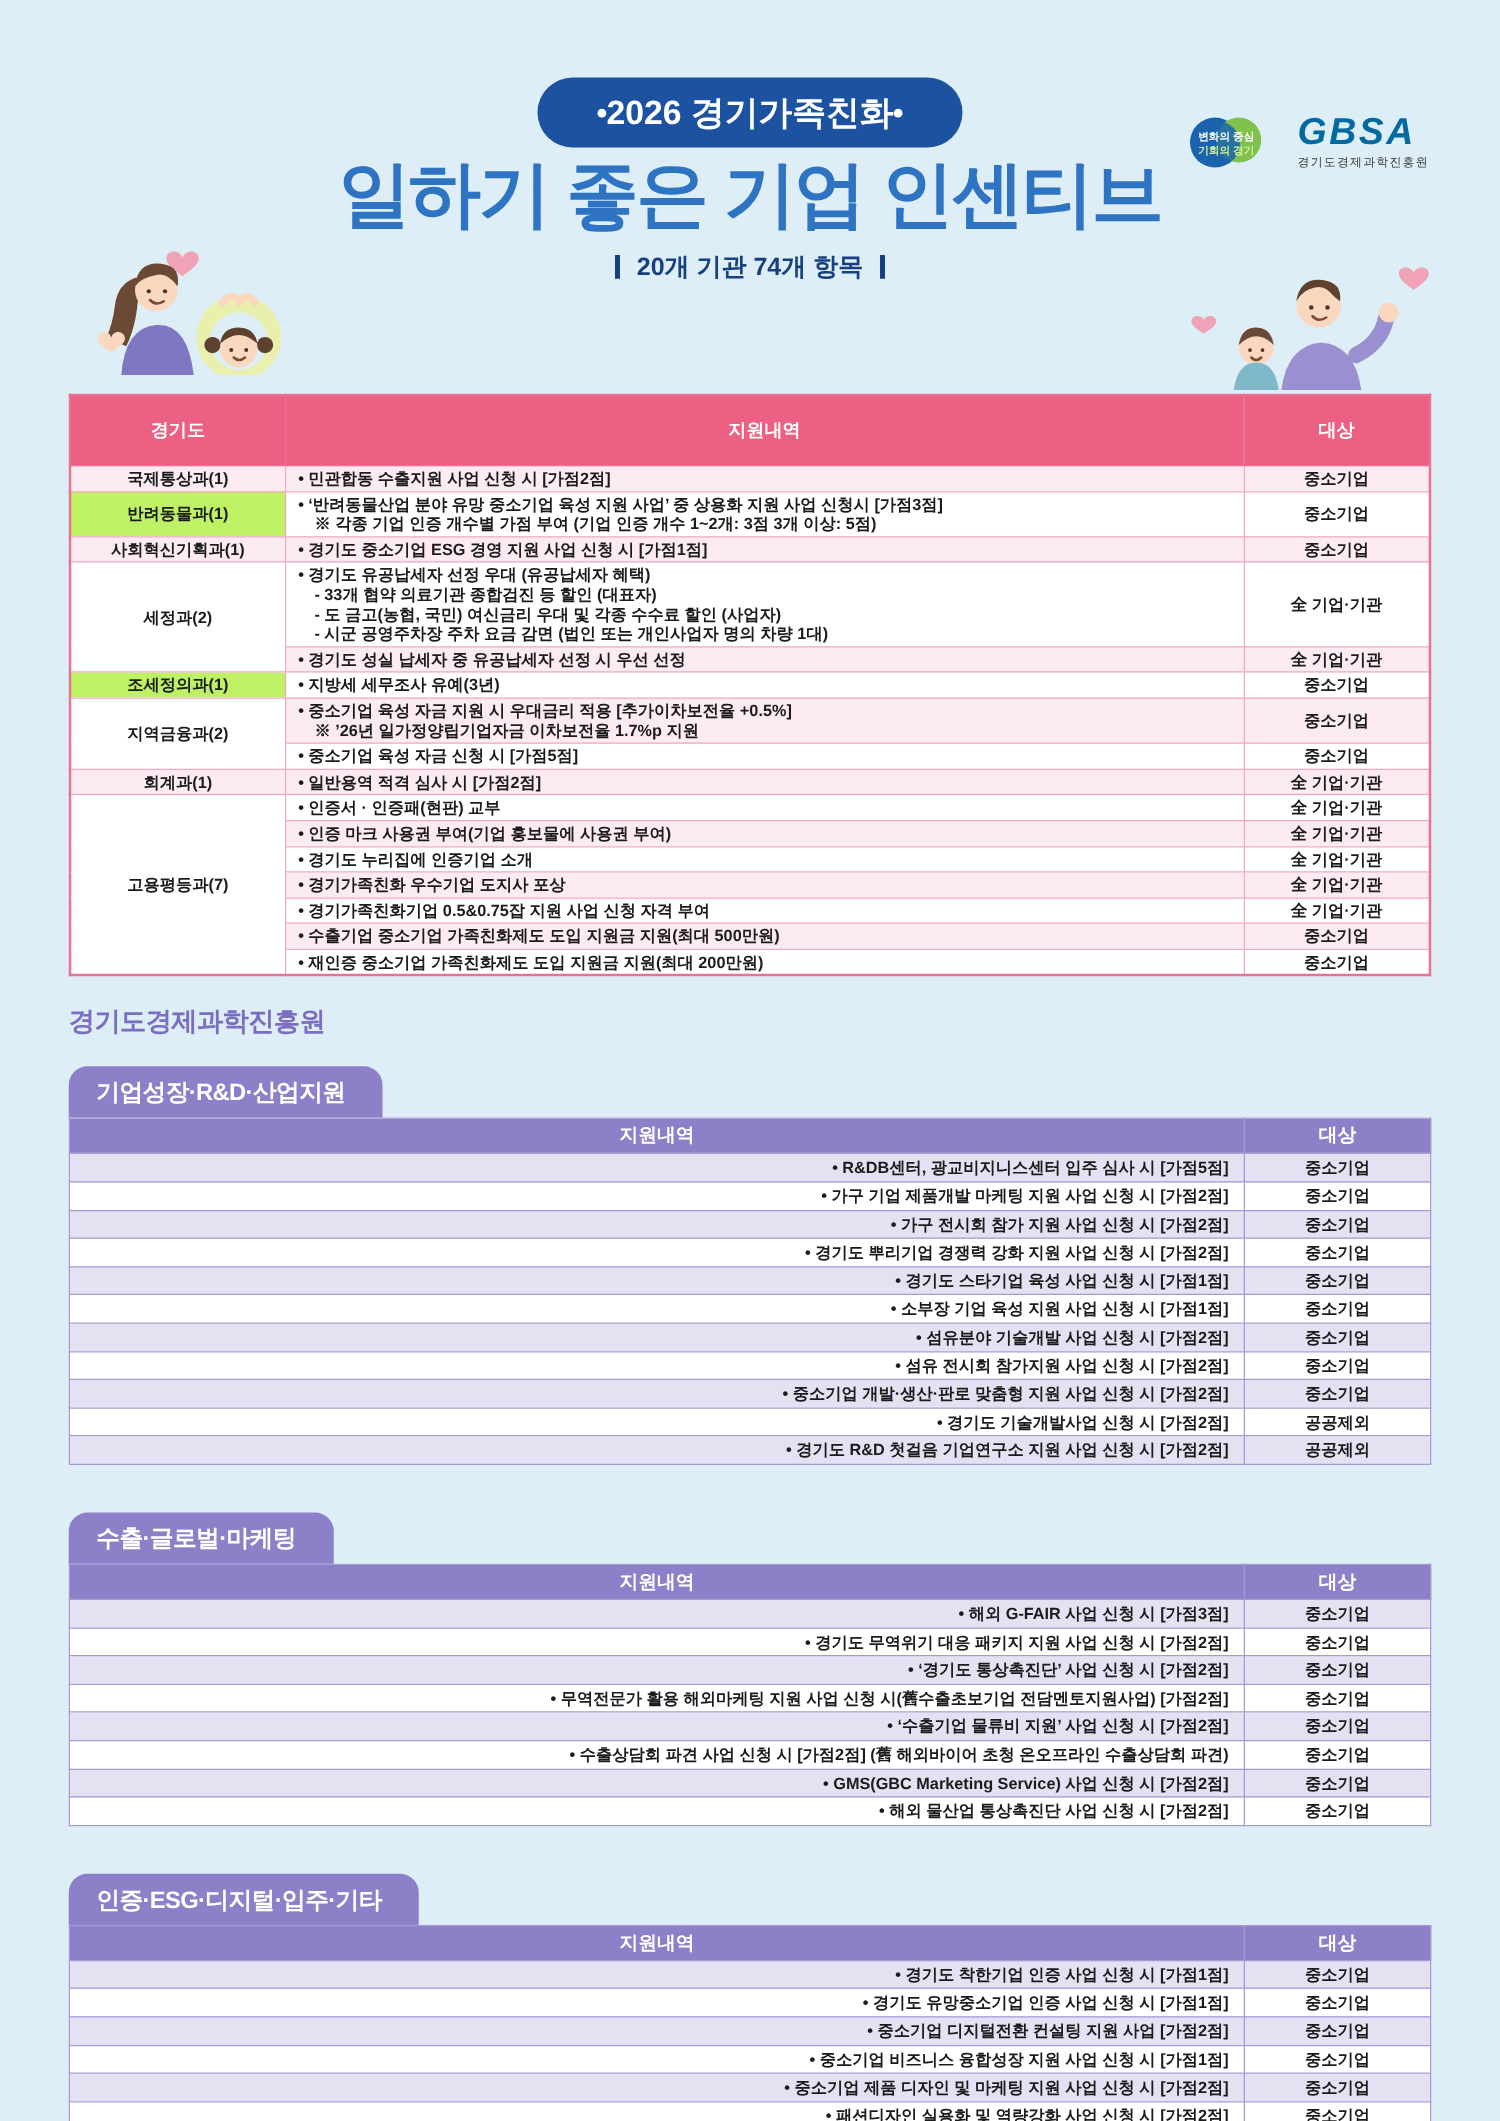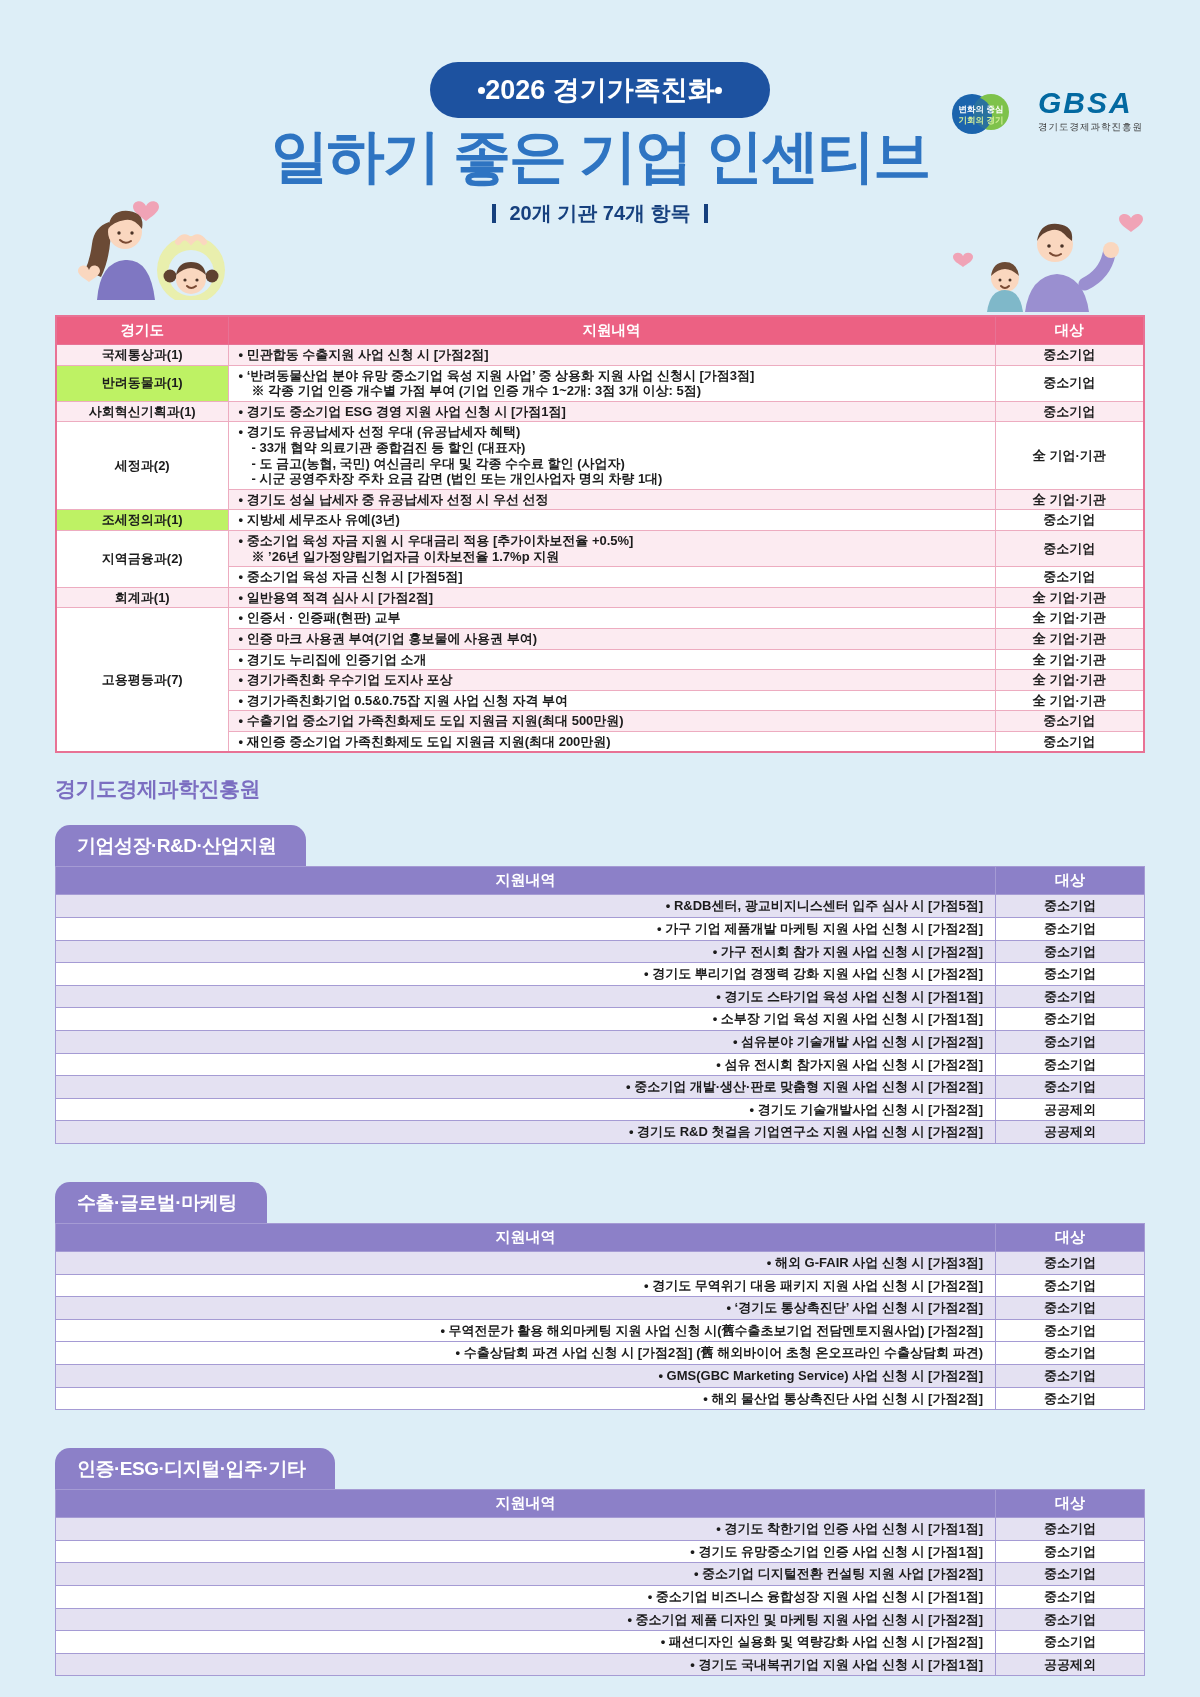"변화의 중심" .logos { align-items: flex-start -> center }
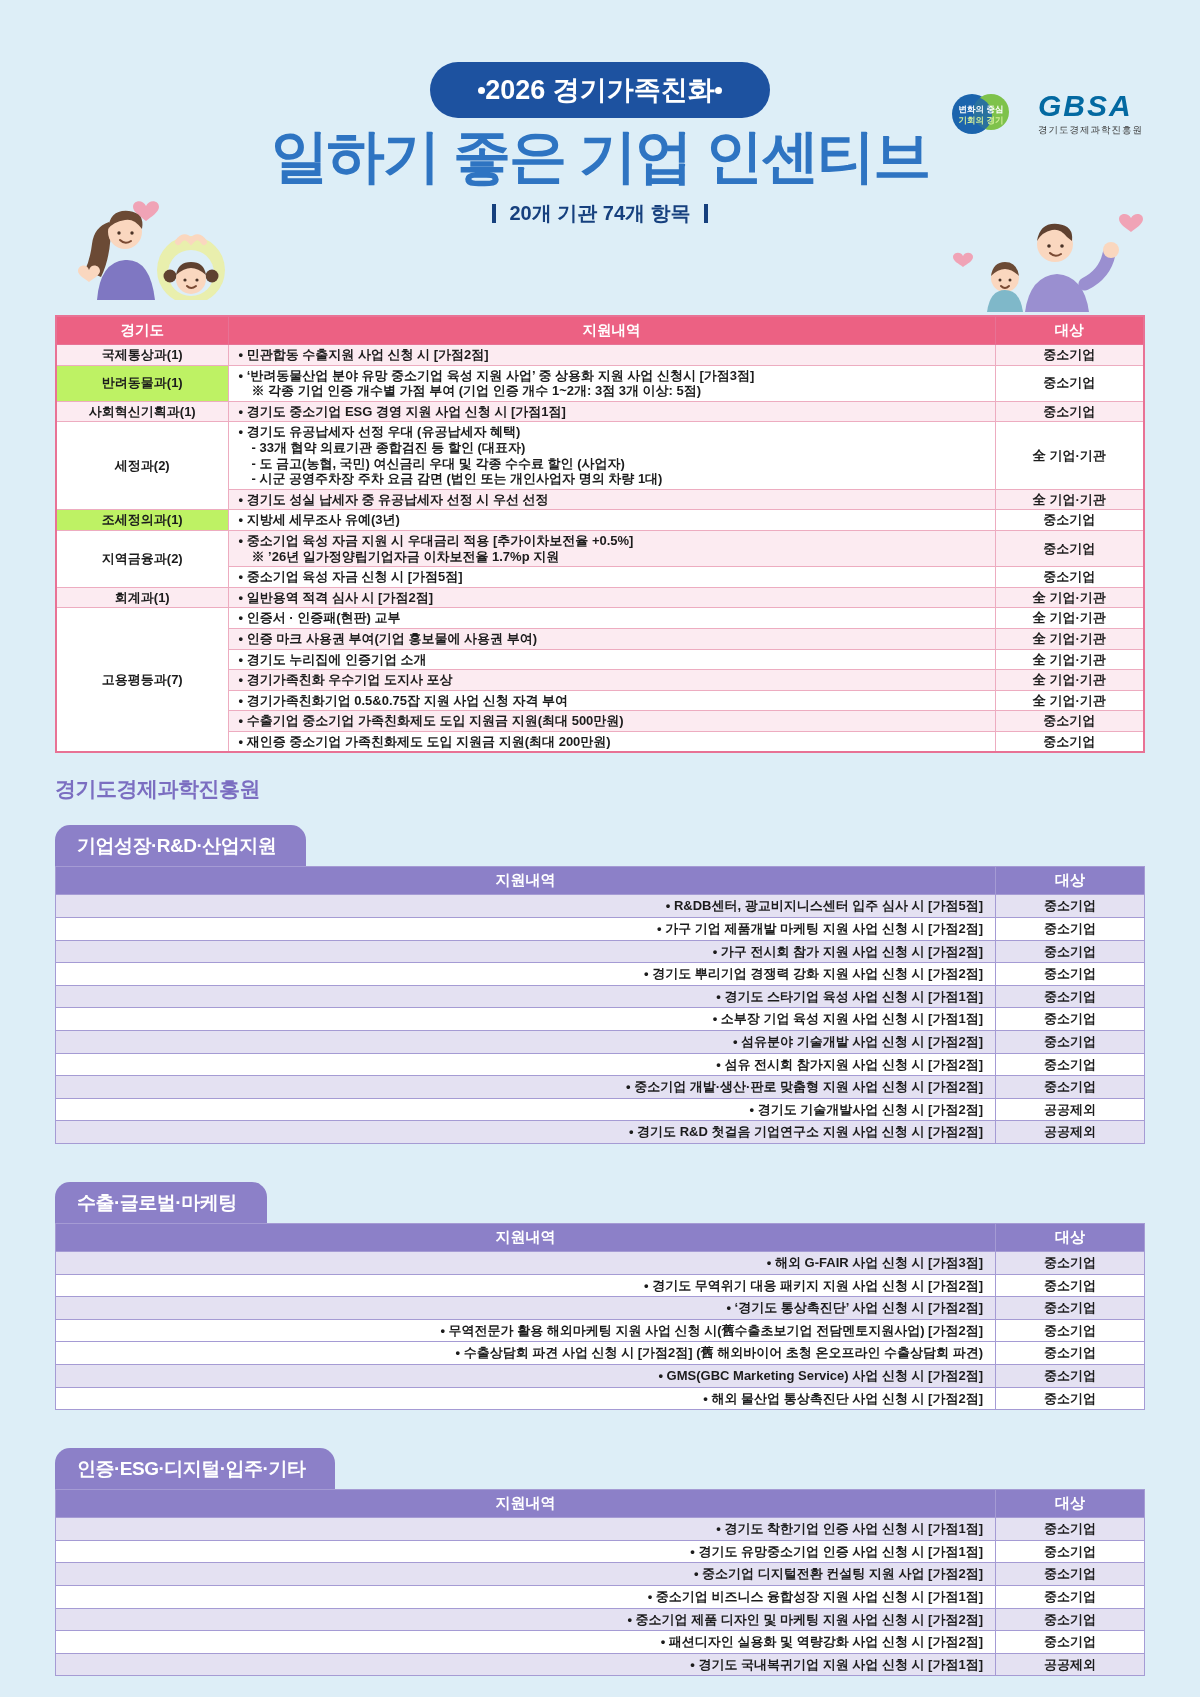"경기도" .main-table th { padding: 4px 6px -> 18px 6px }
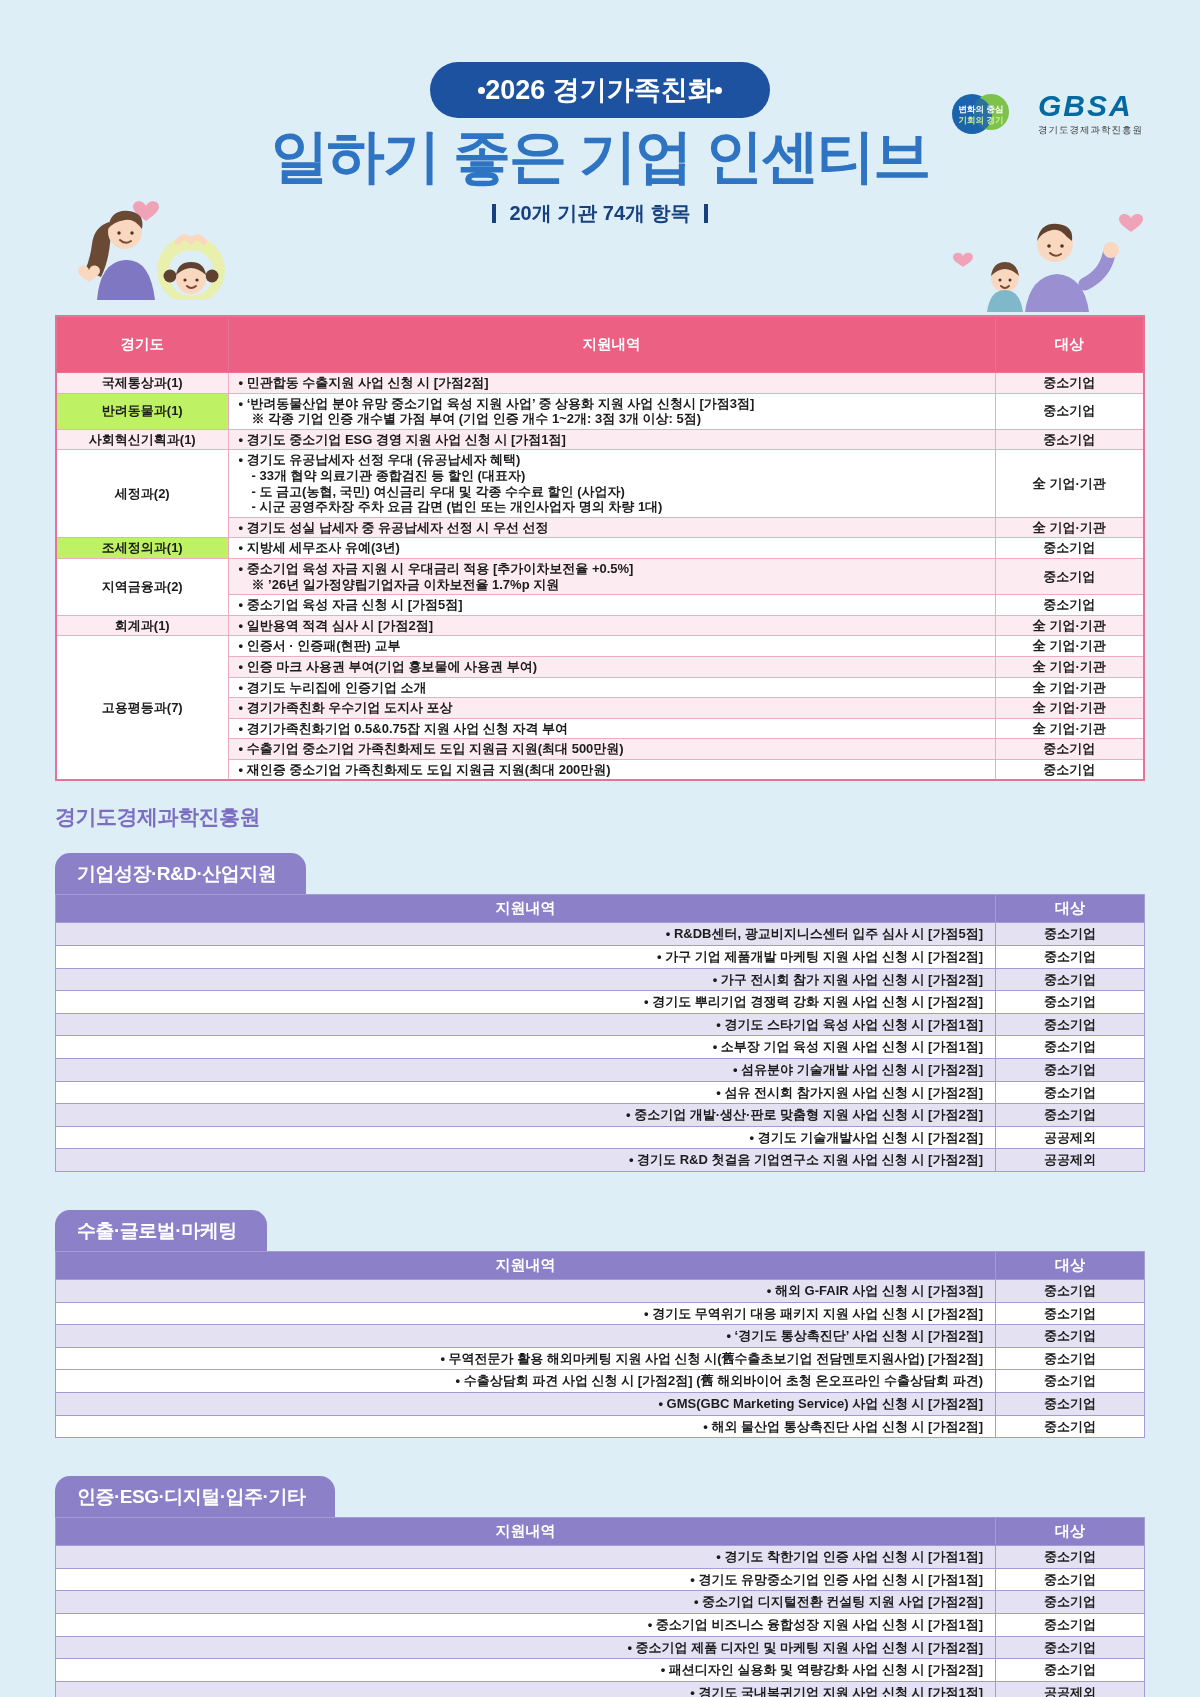"• ‘수출기업 물류비 지원’ 사업" tr.lav { html: none -> <tr> <td>• ‘수출기업 물류비 지원’ 사업 신청 시 [가점2점]</td> <td>중소기업</td> </tr> }
